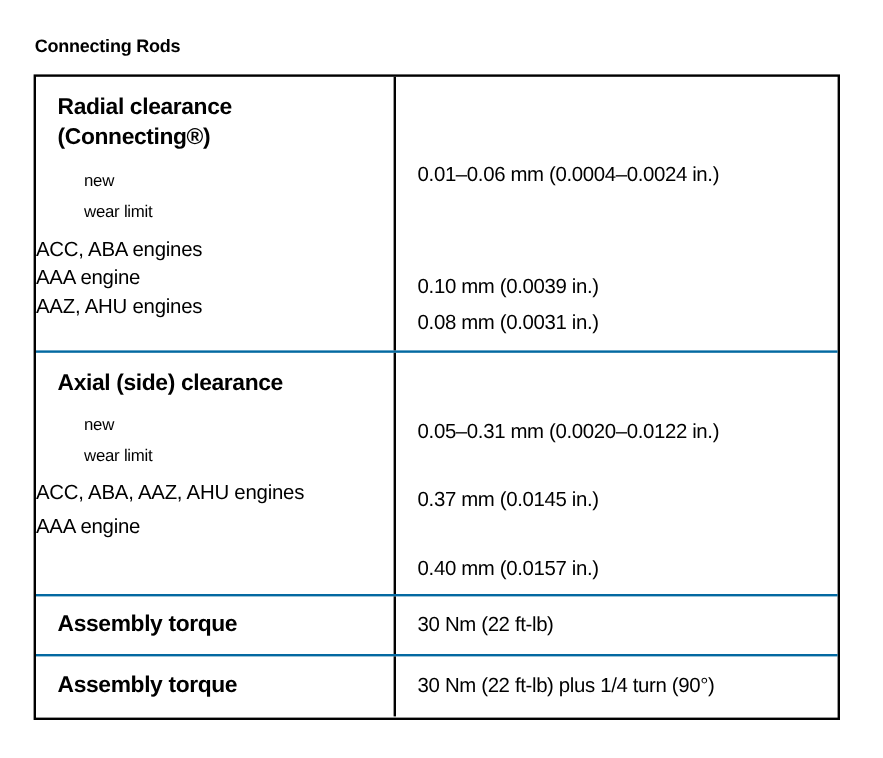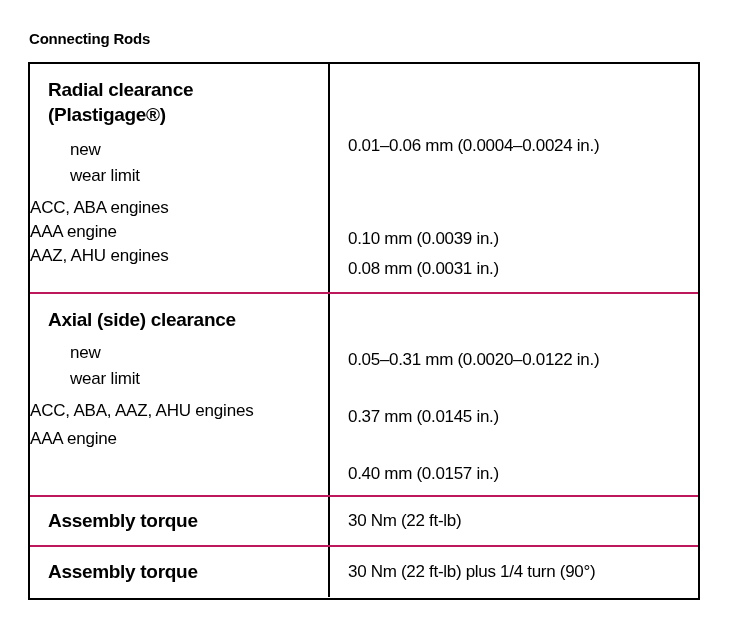"Radial clearance" .spec-section { border-bottom: 2px solid #be185d -> 2px solid #0369a1 }
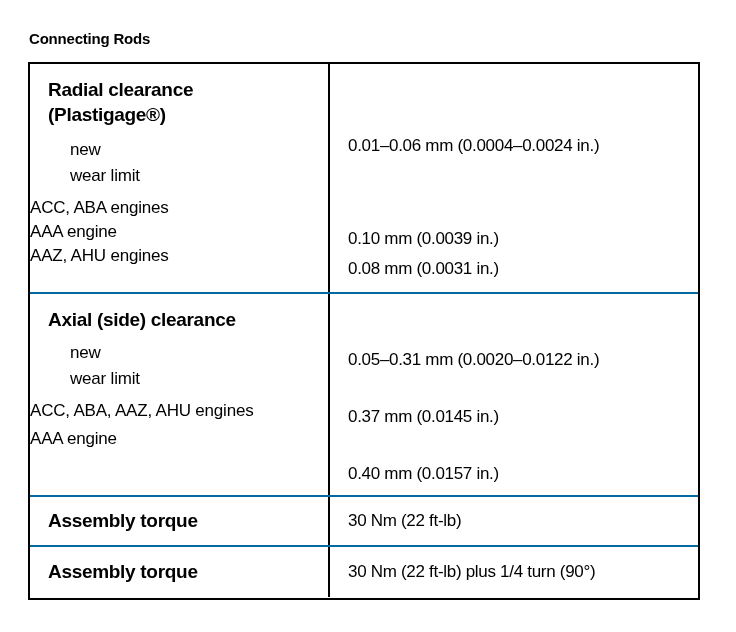"(Plastigage®)" div.spec-head { text: Plastigage -> Connecting }
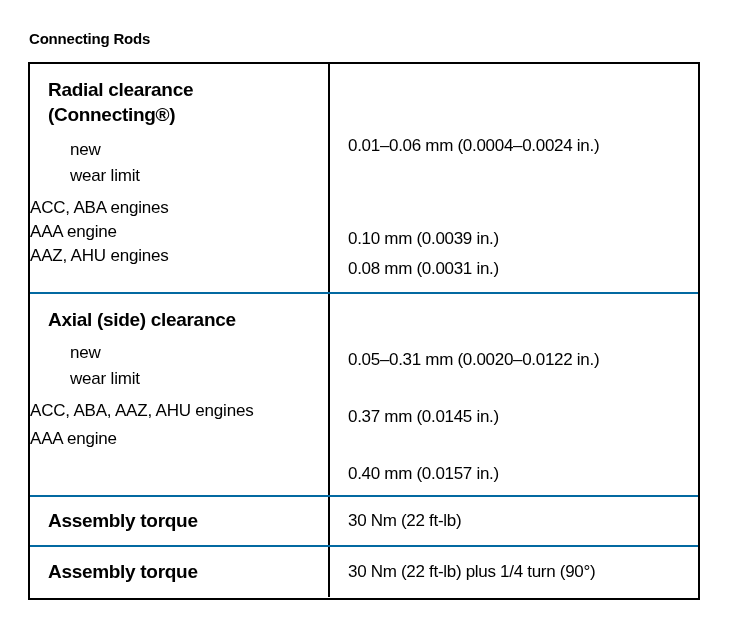"new" .spec-sub { font-size: 17px -> 14px }
